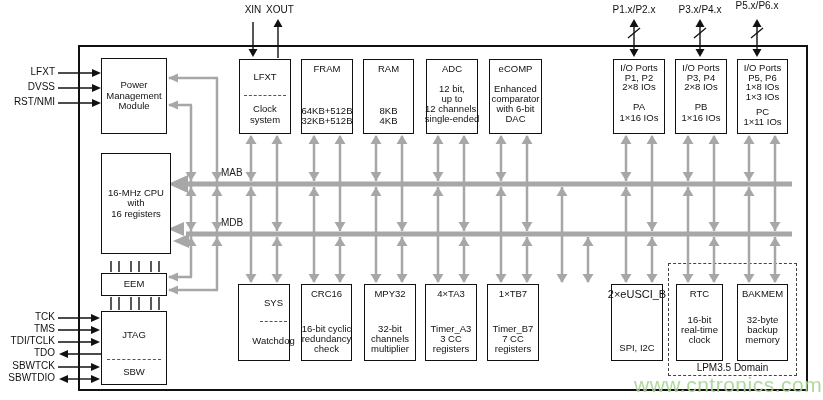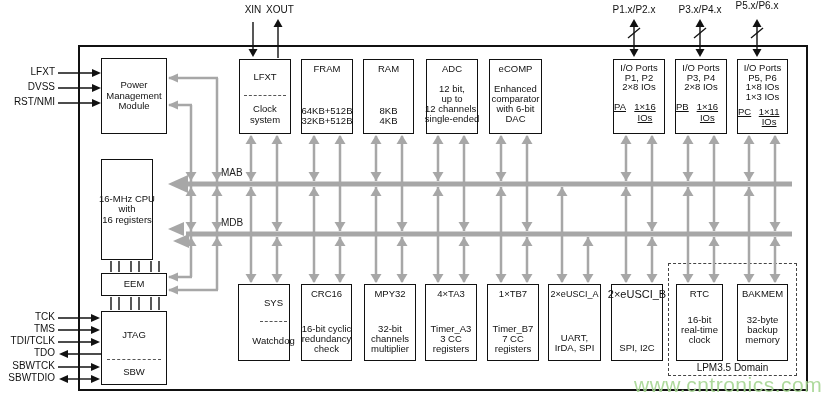"PA" .io .g2 { flex-direction: row -> column; text-decoration: underline -> none }
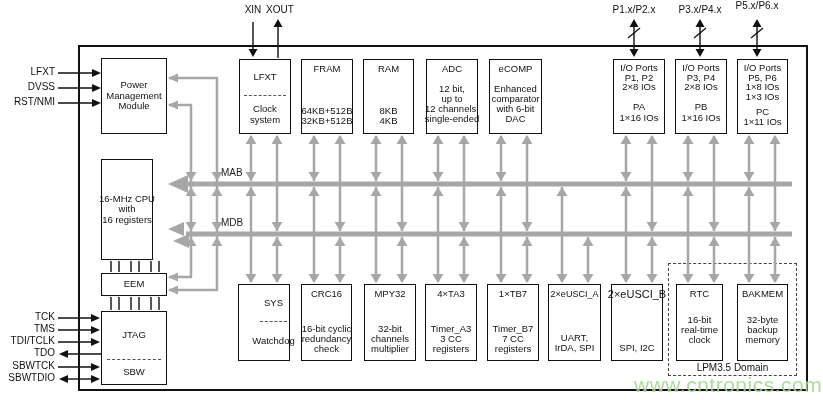"16-MHz CPU" div.block { top: 159px -> 153px; width: 52px -> 70px }
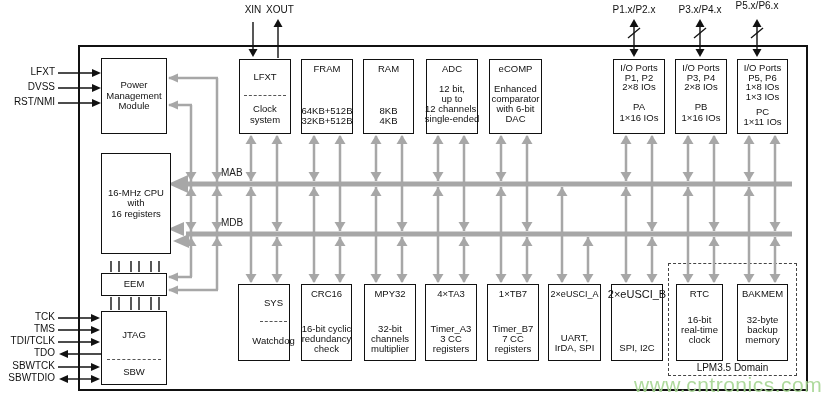"2×eUSCI_A" div.block { html: <div> <div>2×eUSCI_A</div> <div> <span>UART,</span> <span>IrDA, SPI</span> </div> </div> -> none }
